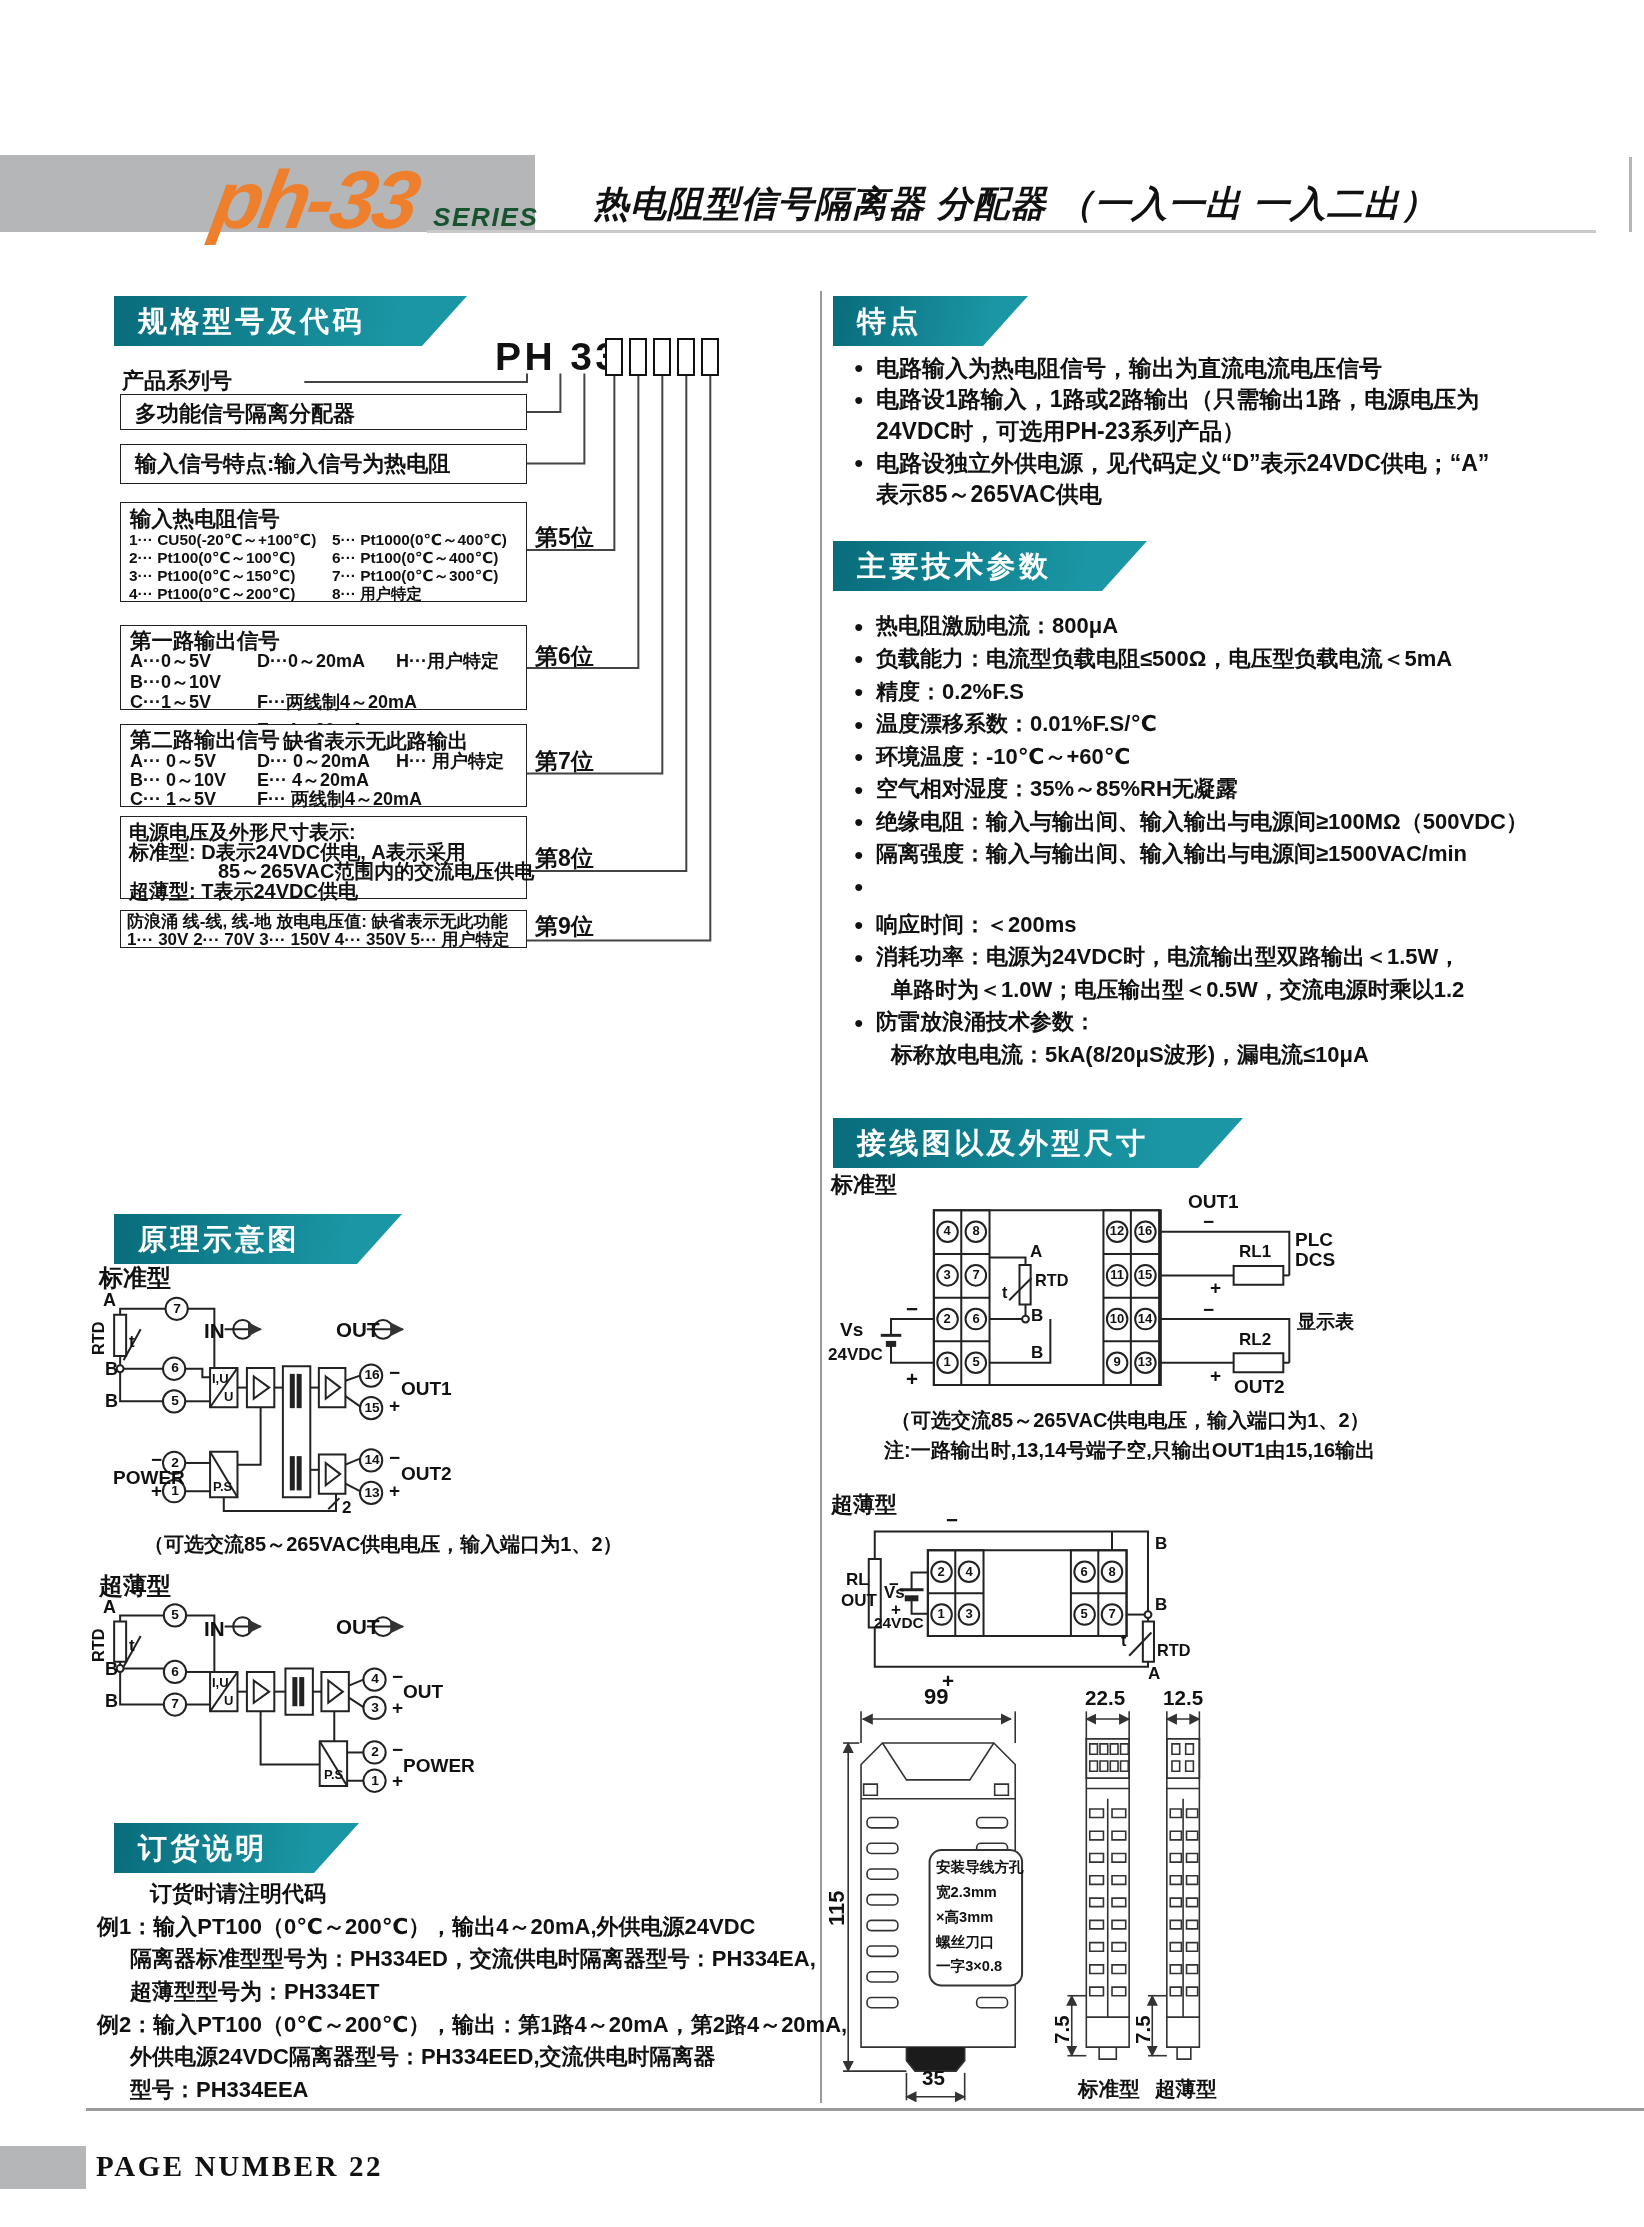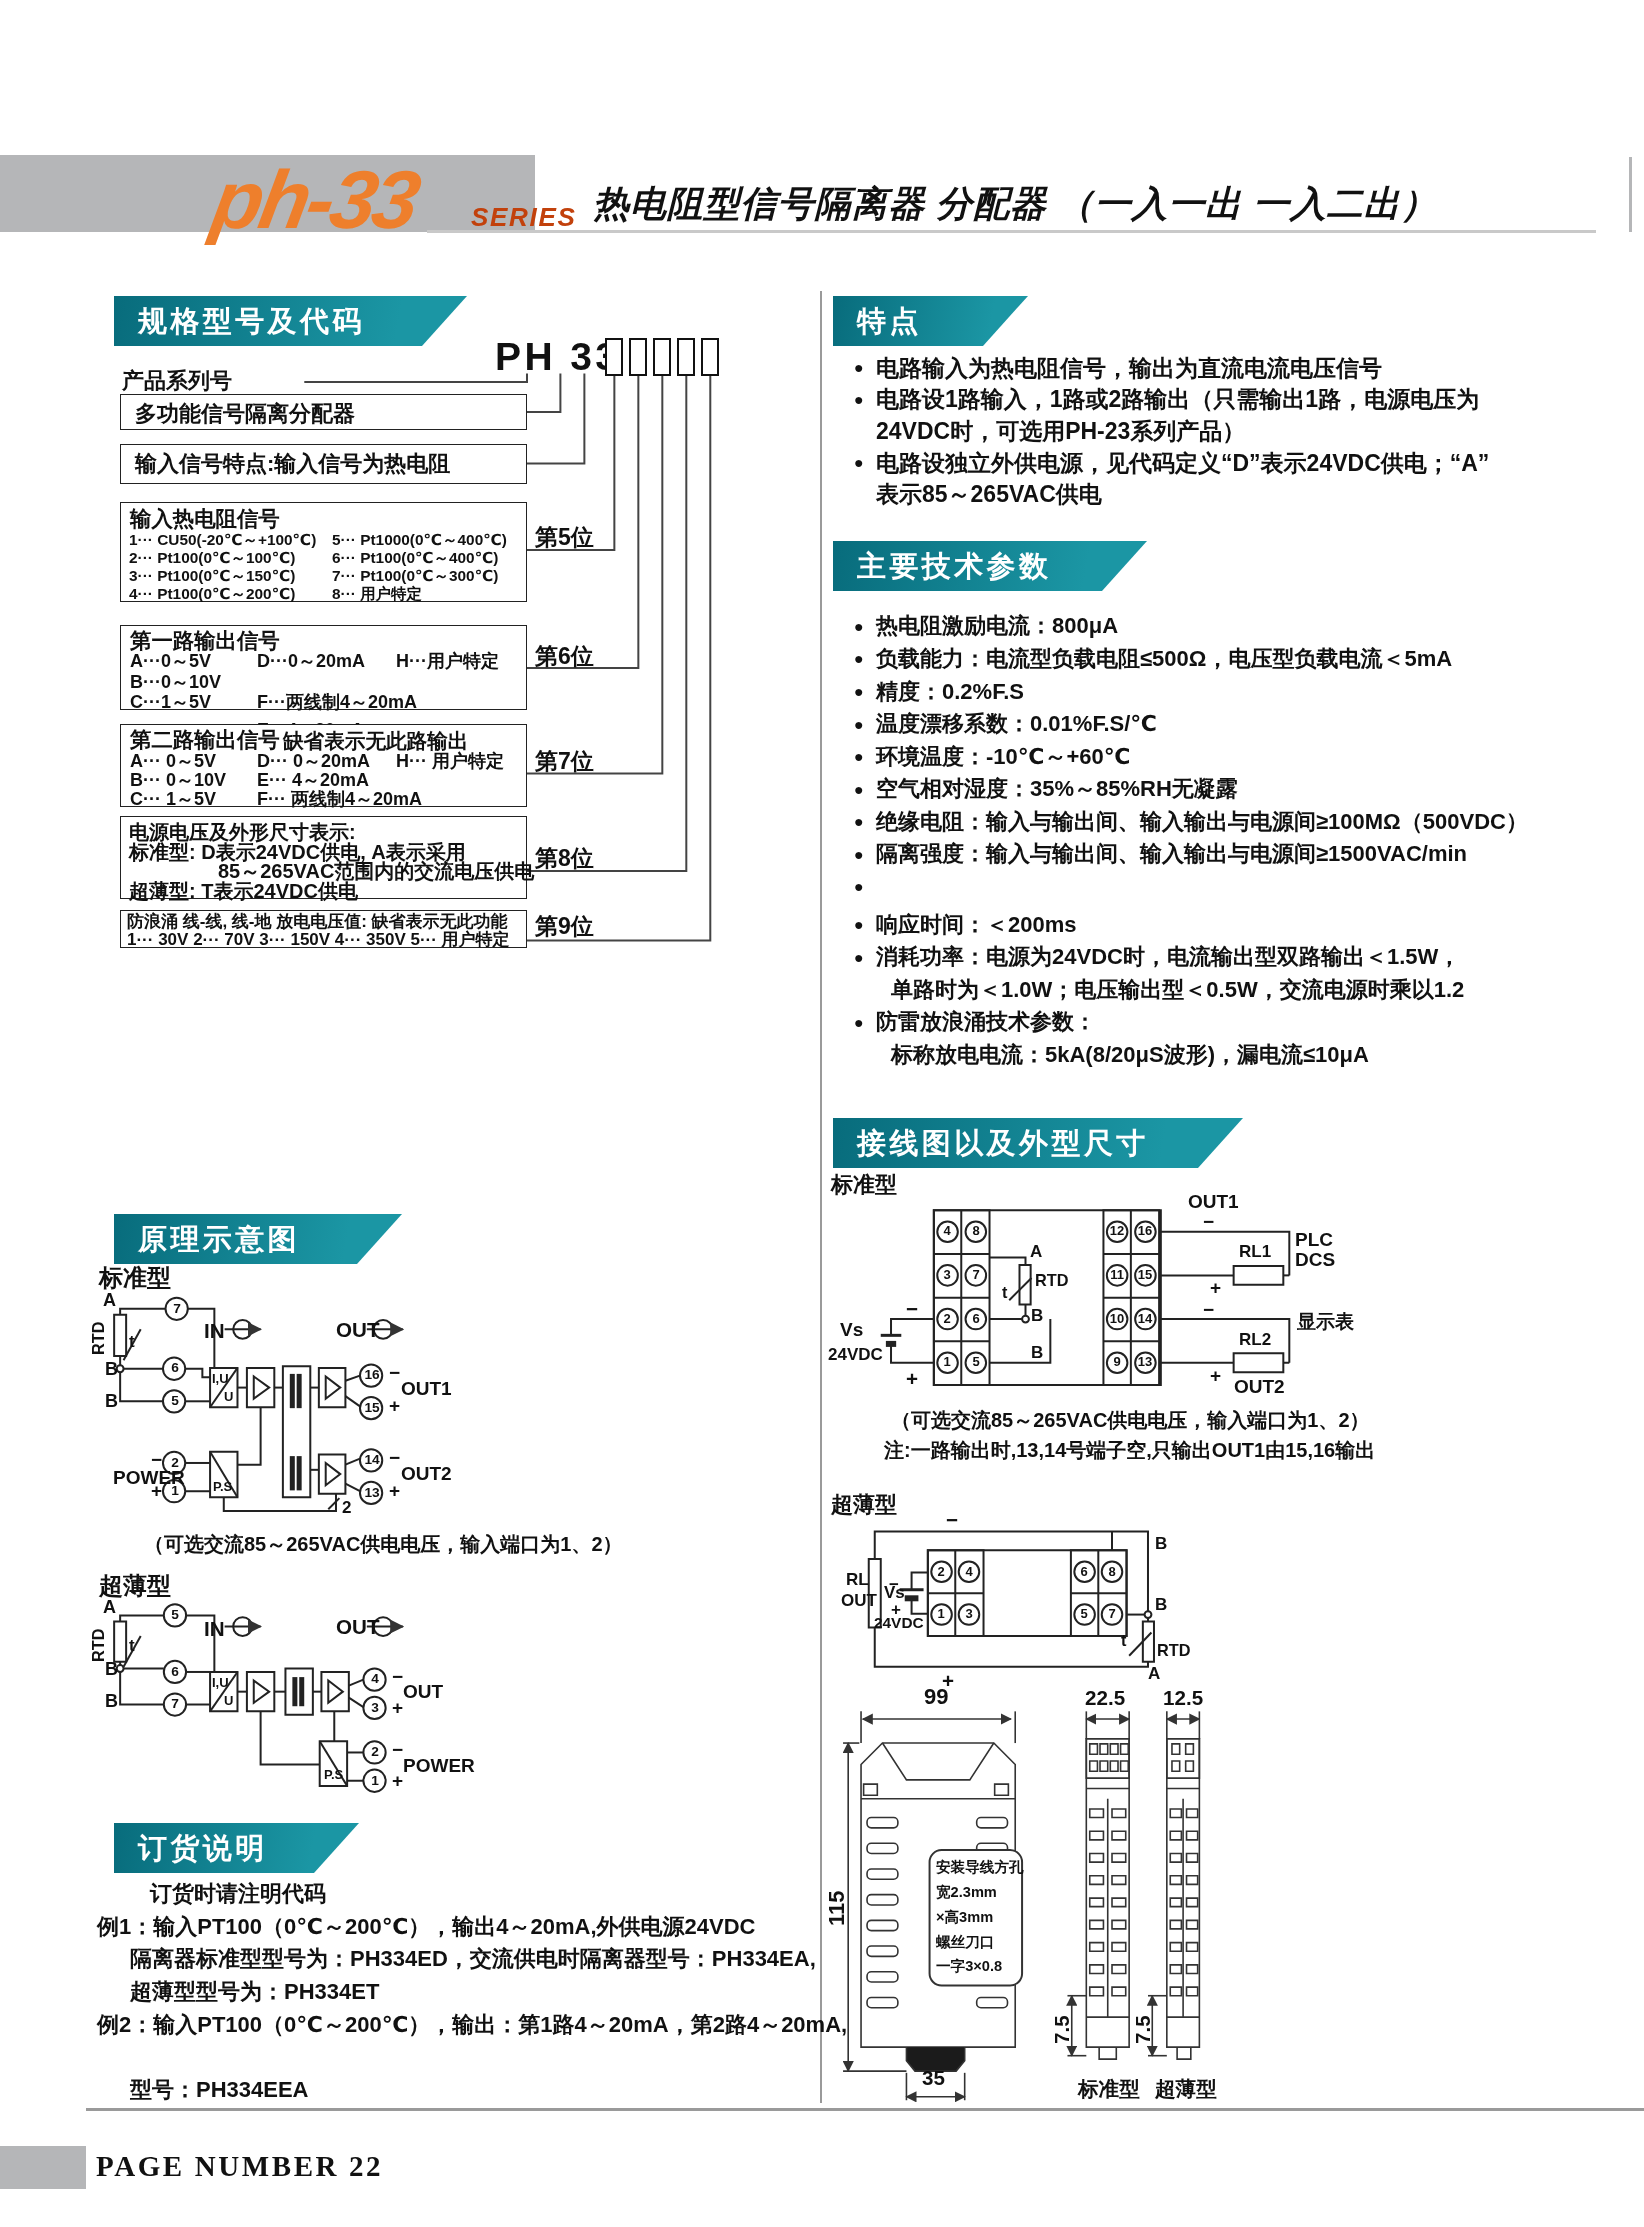"SERIES" div.lbl { color: #c2410c -> #14532d; margin-left: 38px -> none }
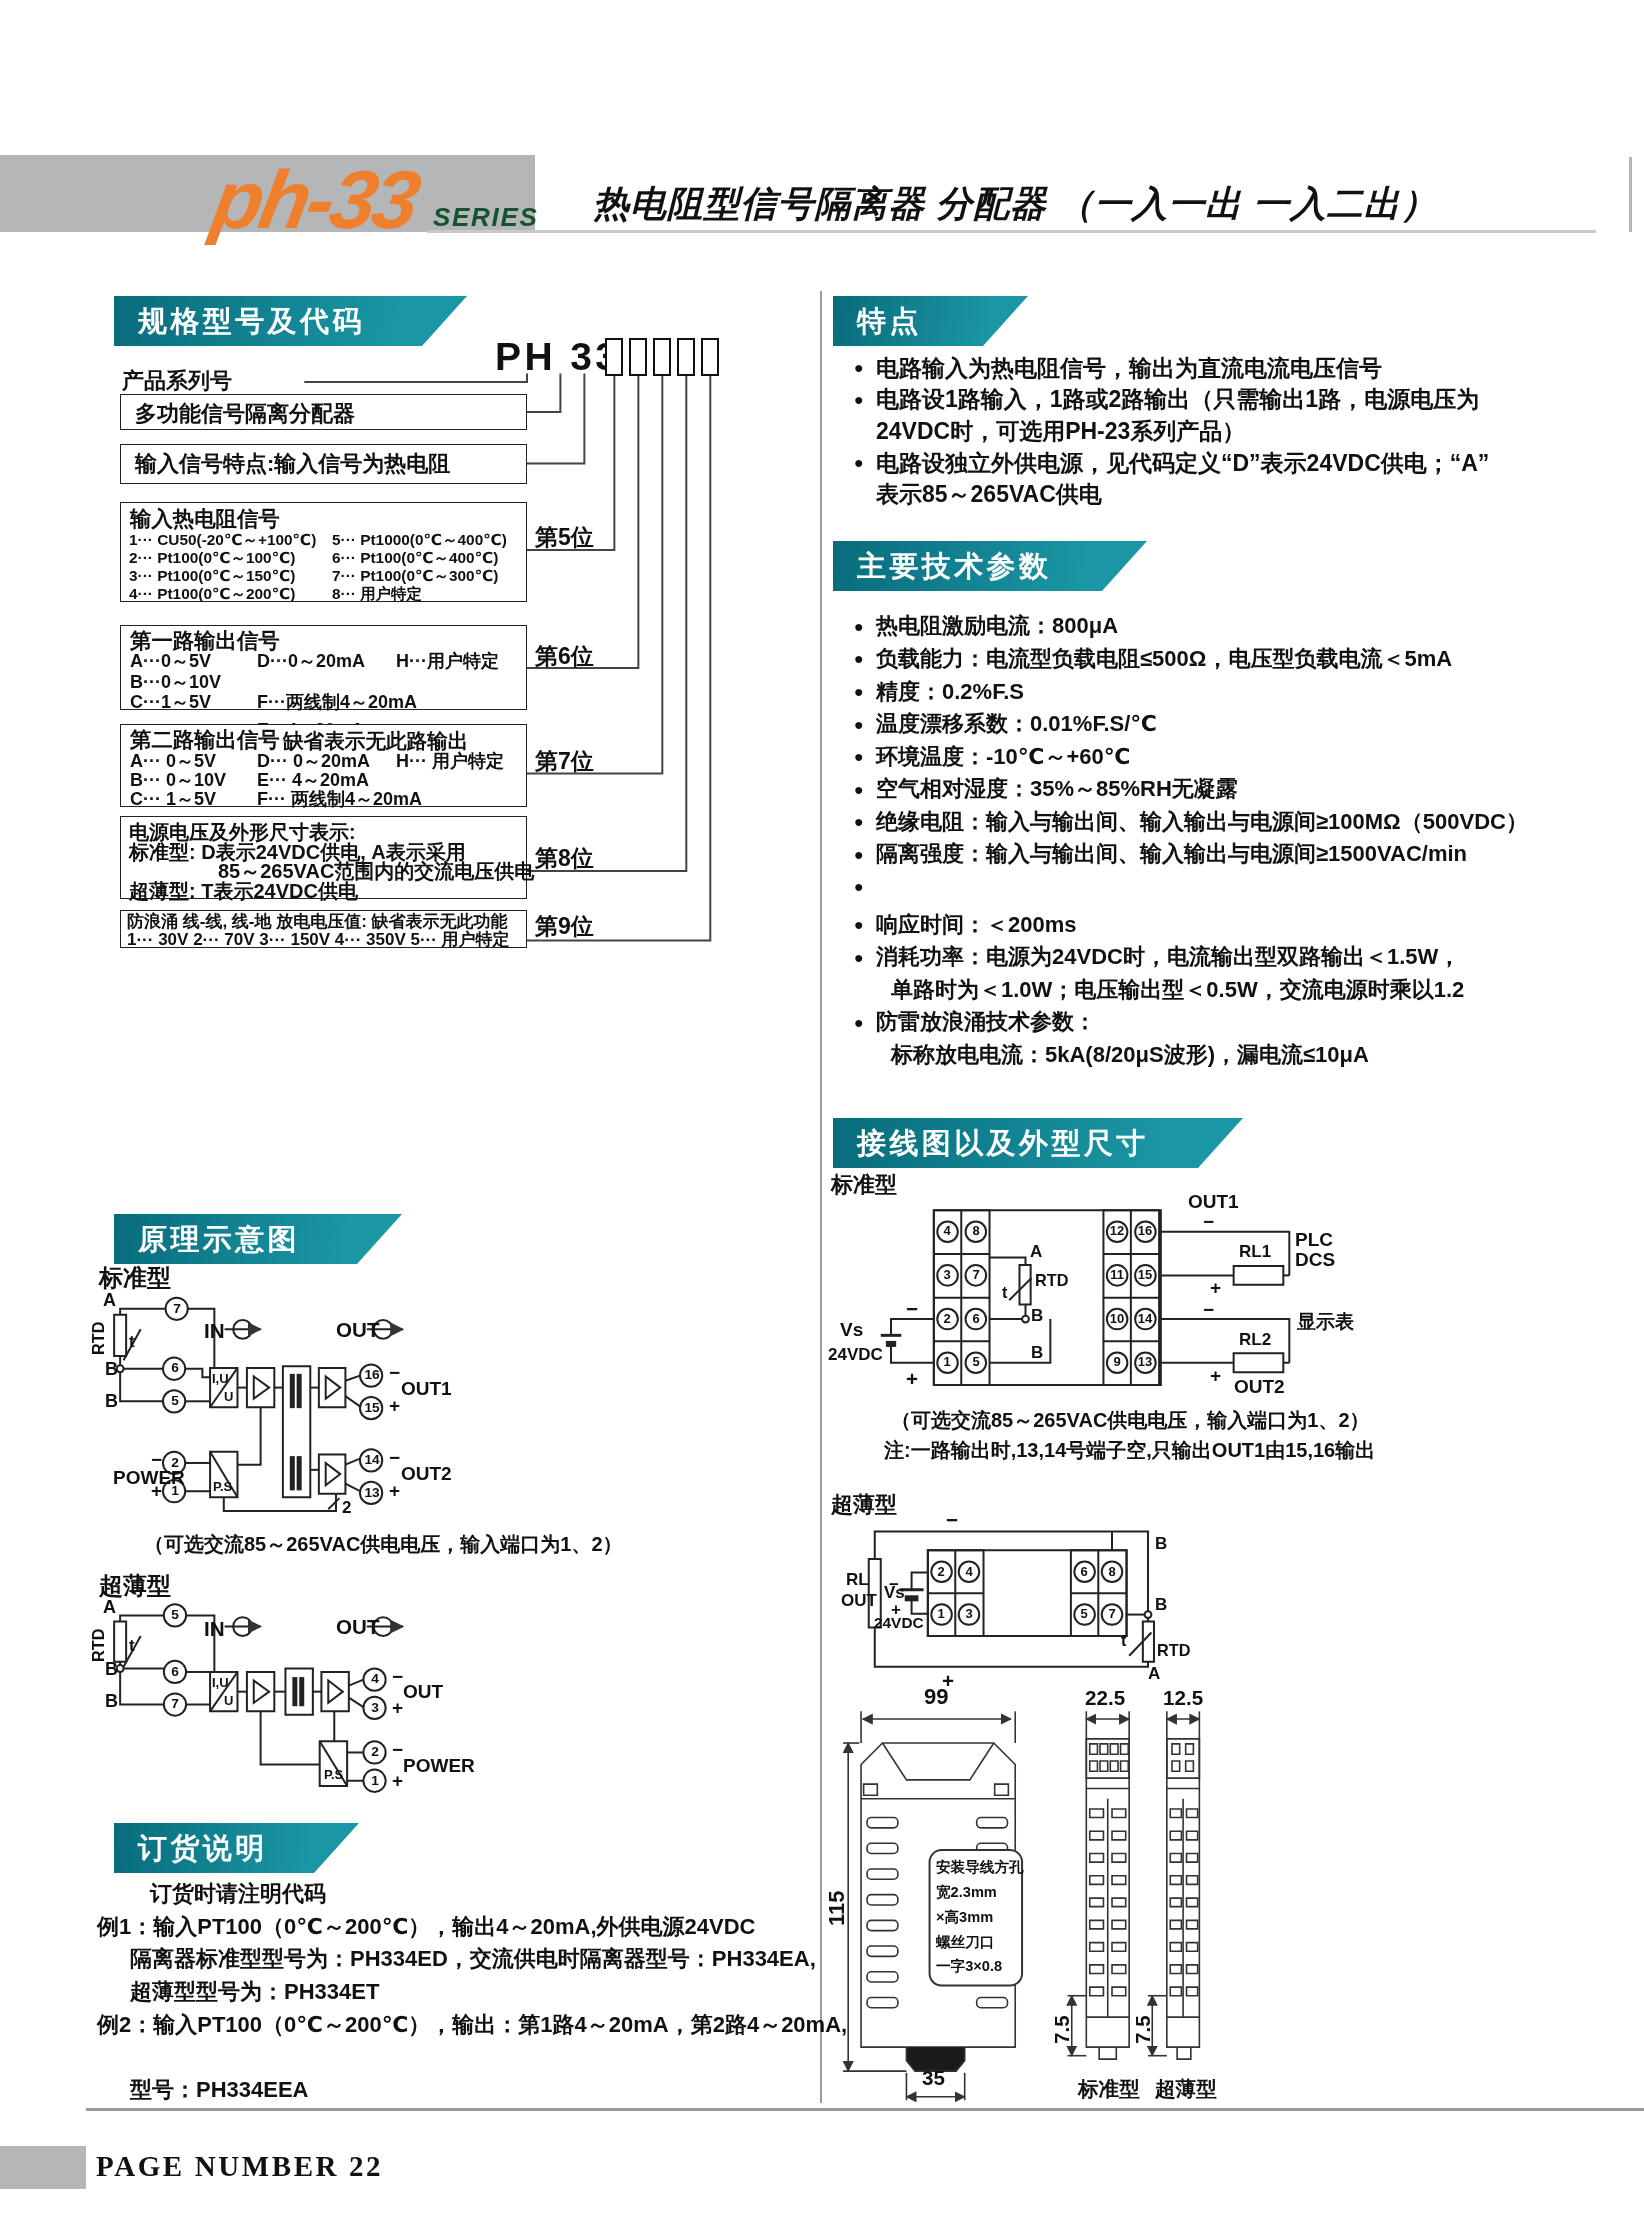"外供电源24VDC隔离器型号：PH334EED,交流供电时隔离器" div.lbl { html: none -> <div>外供电源24VDC隔离器型号：PH334EED,交流供电时隔离器</div> }
